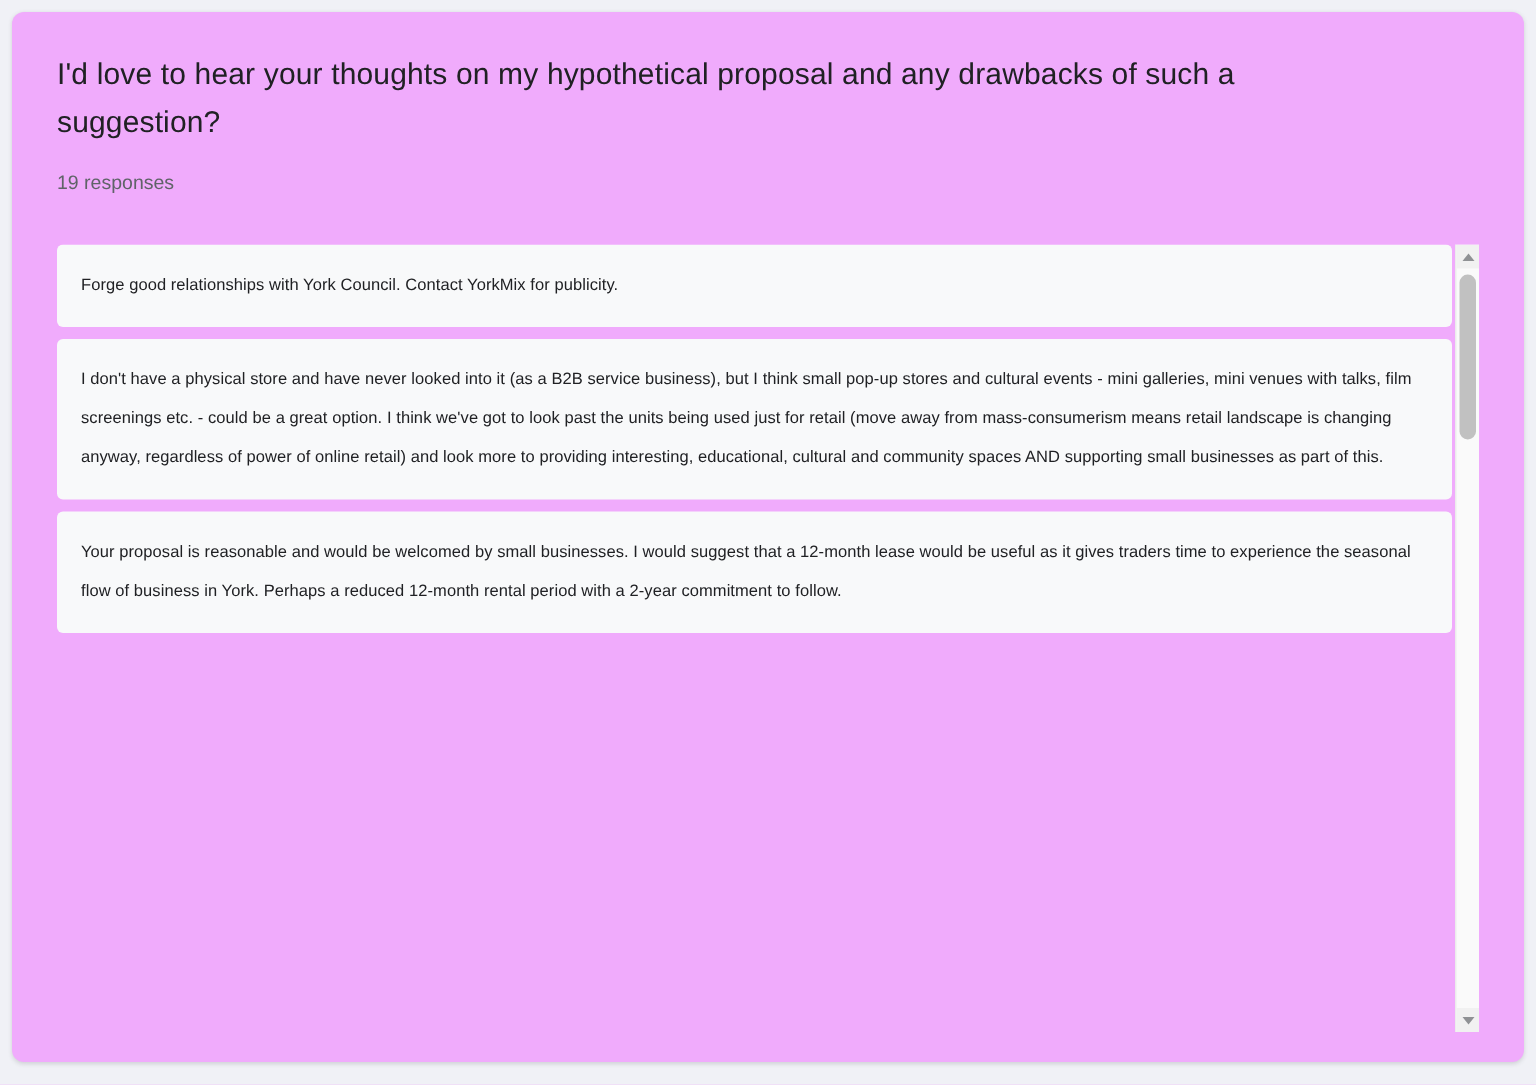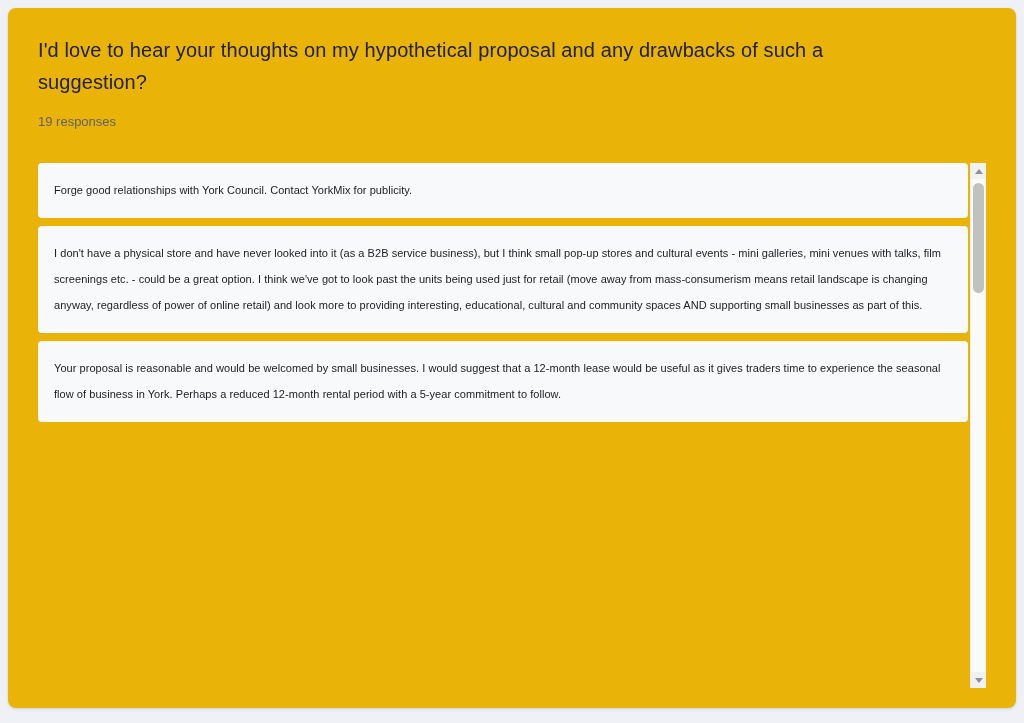"I'd love to hear your" .card { background: #eab308 -> #f0abfc }
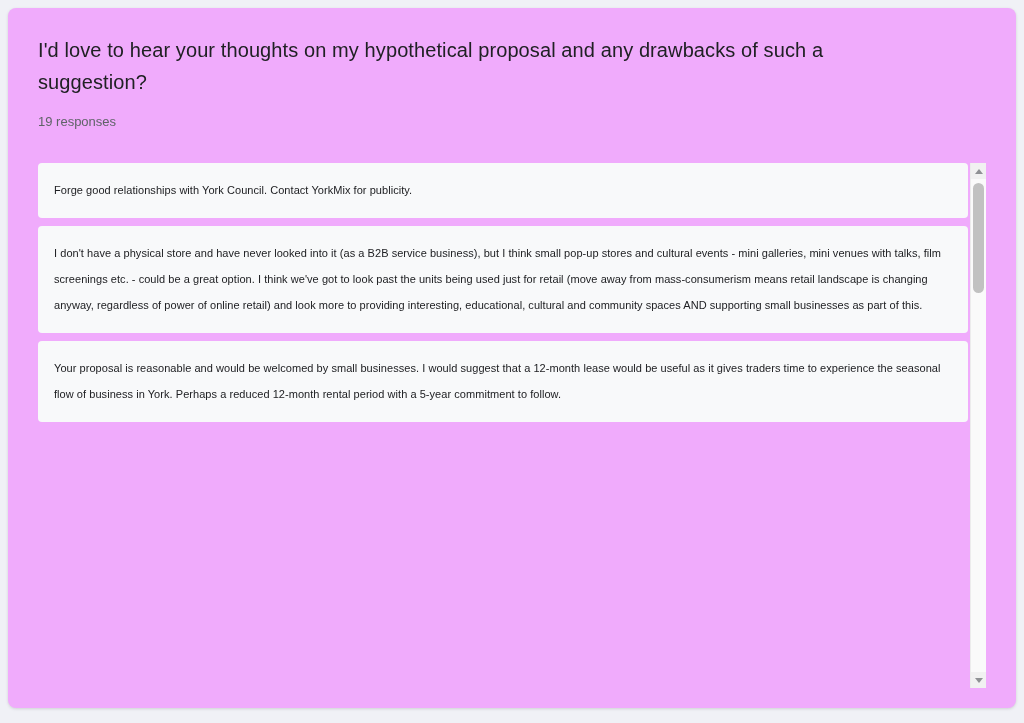"Your proposal is reasonable and" div.response-item { text: 5-year -> 2-year }
